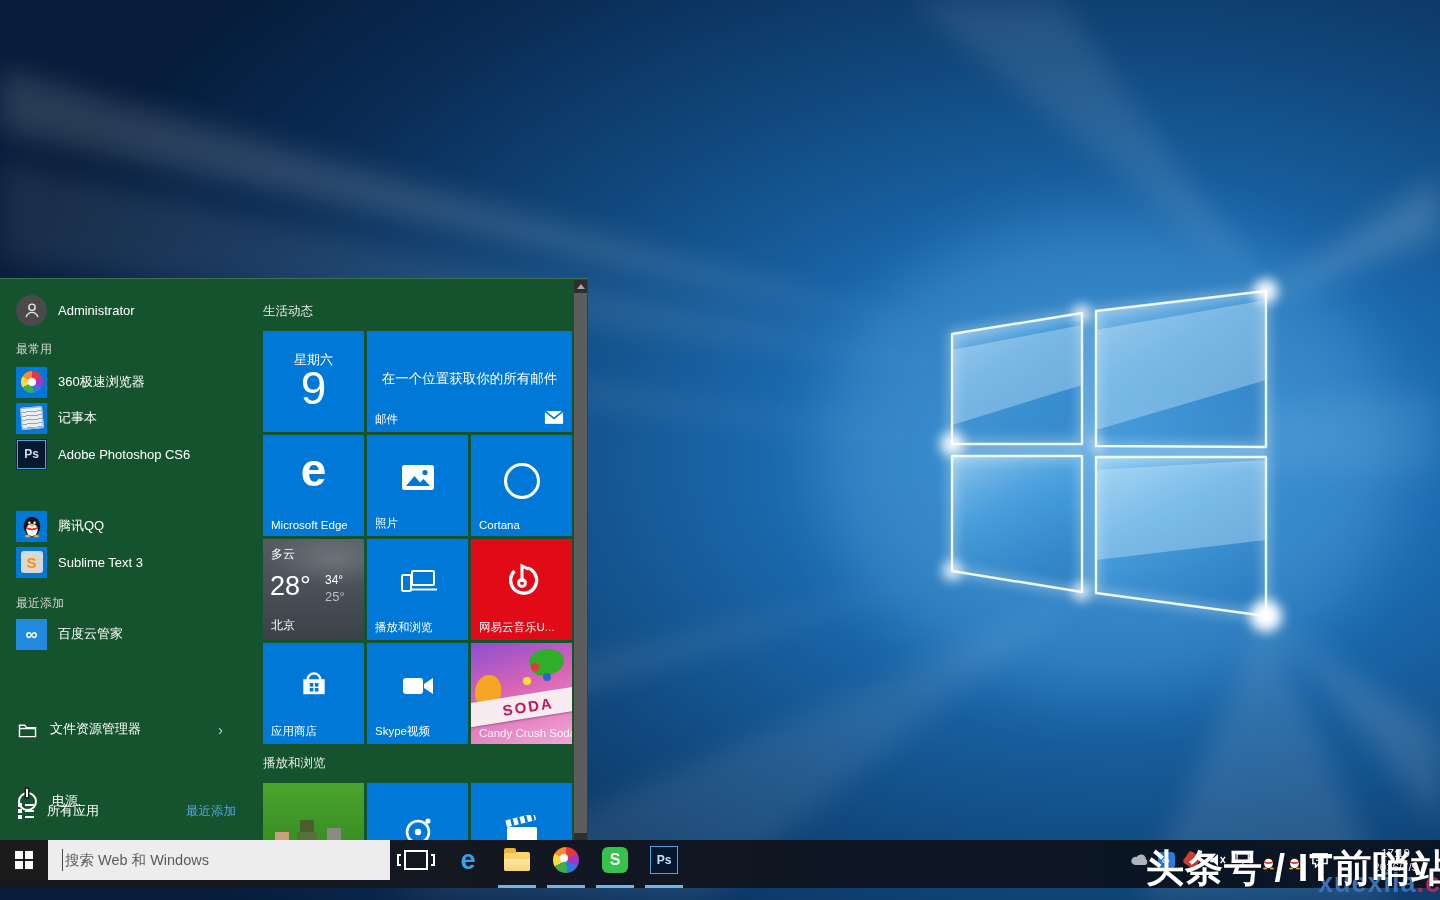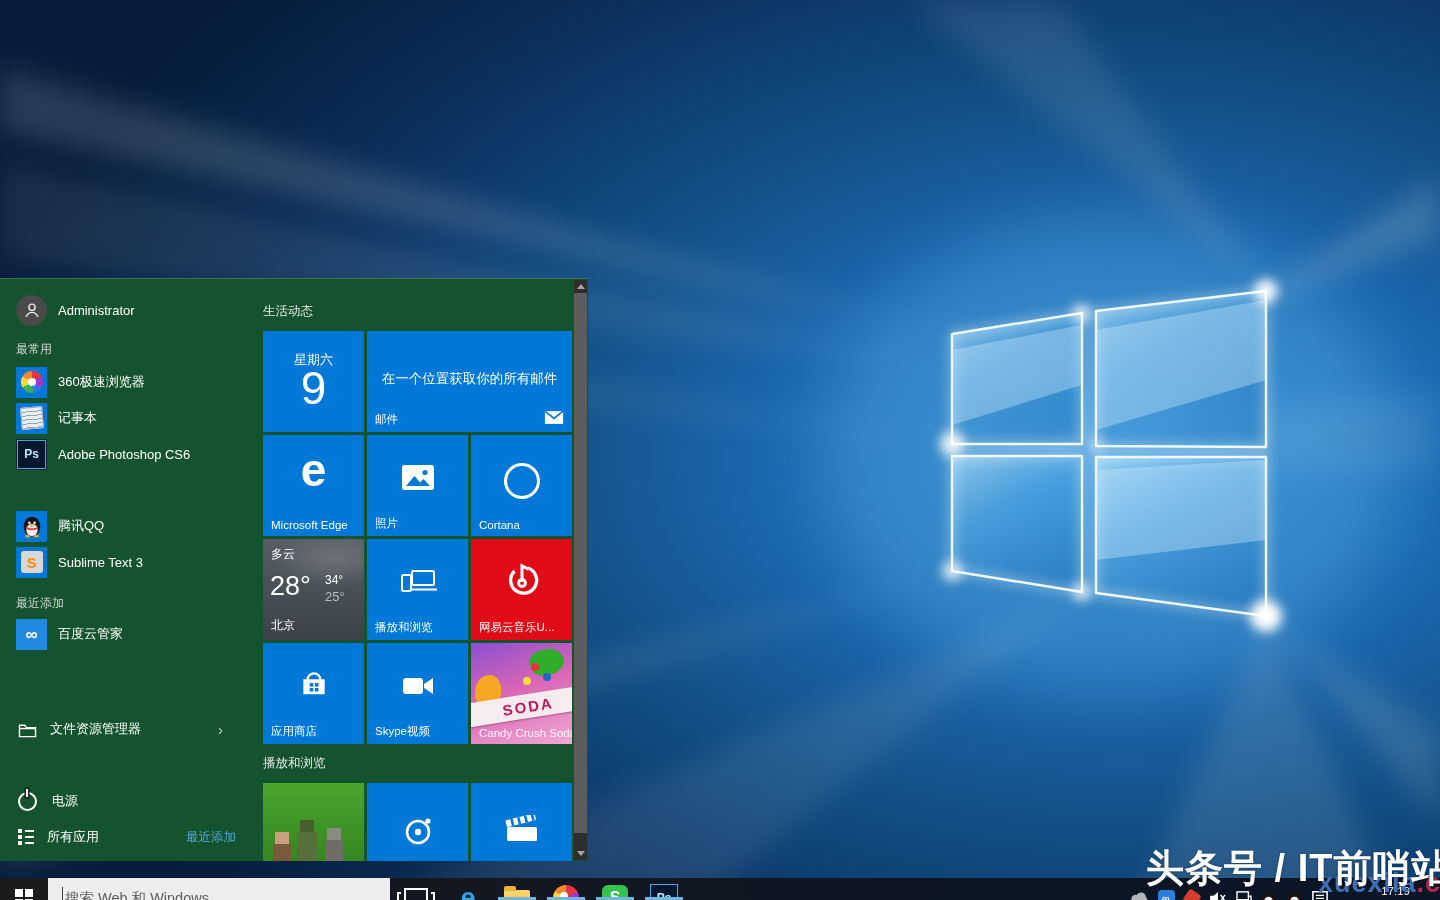"所有应用" div.sys-row { top: 543px -> 517px }
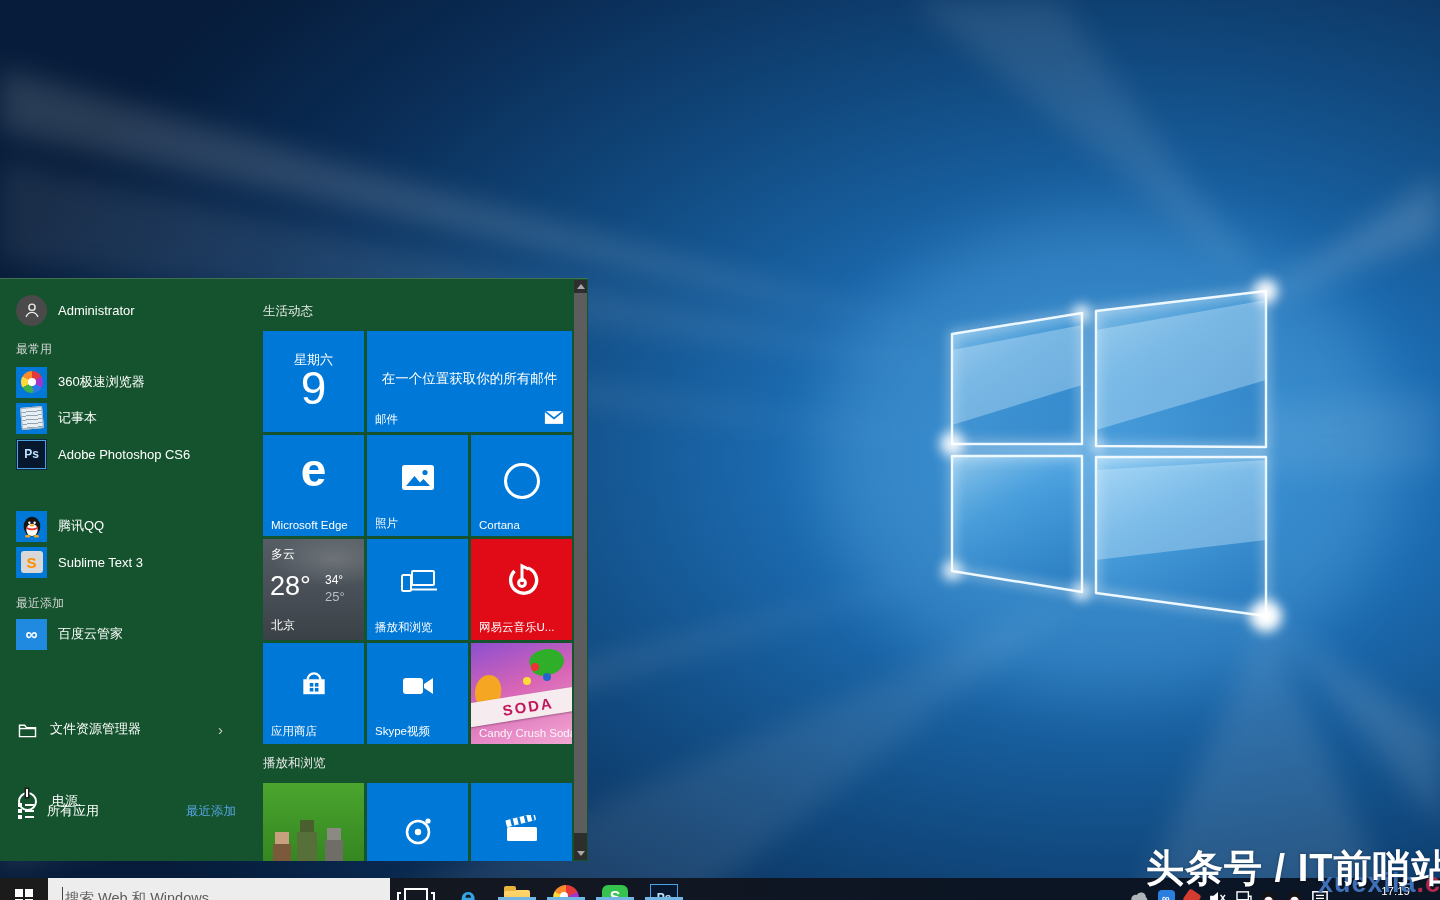"搜索 Web 和 Windows" .taskbar { bottom: 0 -> 12px; height: 22px -> 48px }
